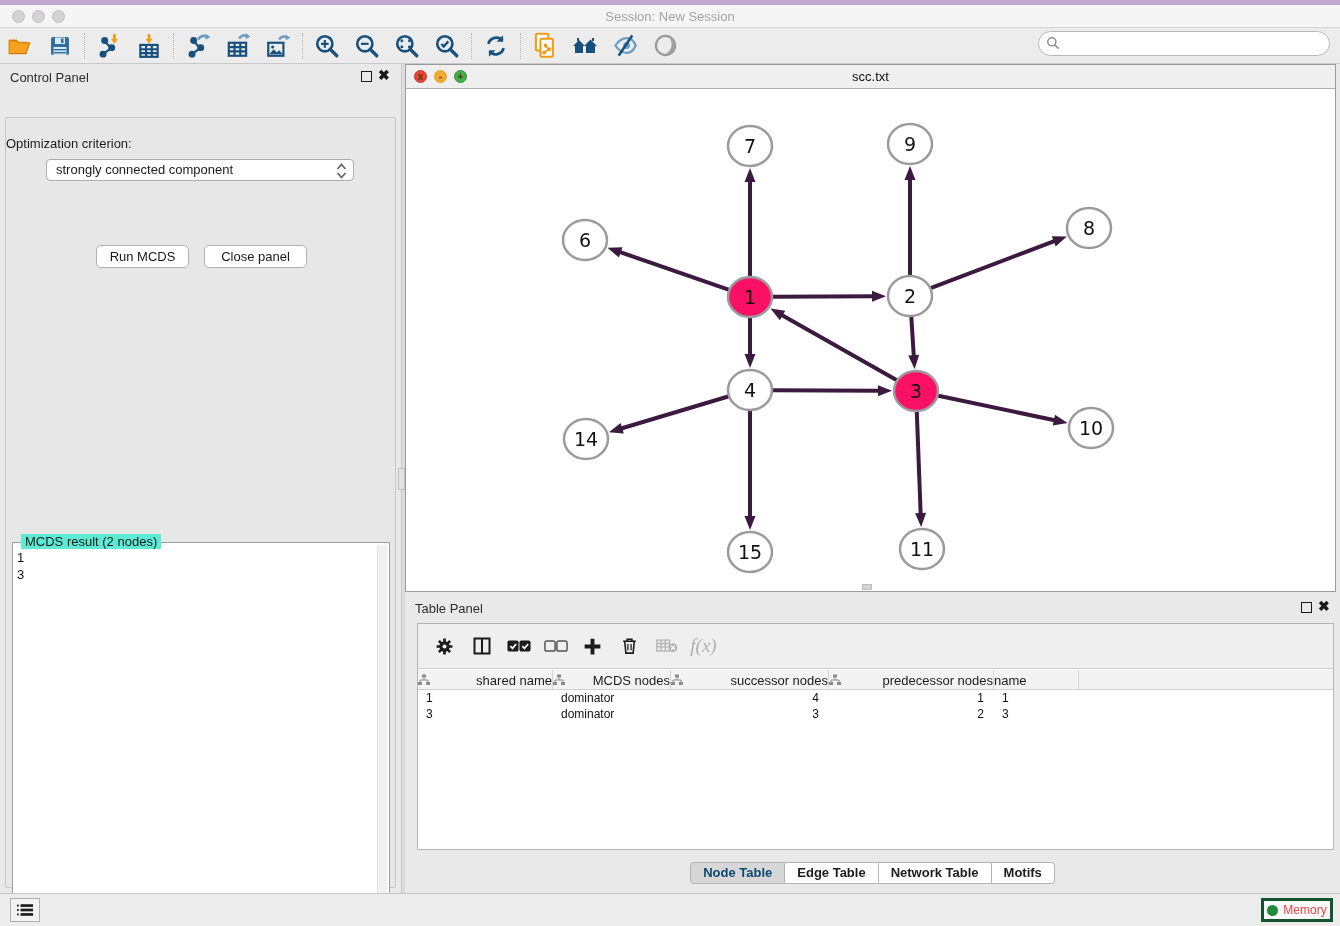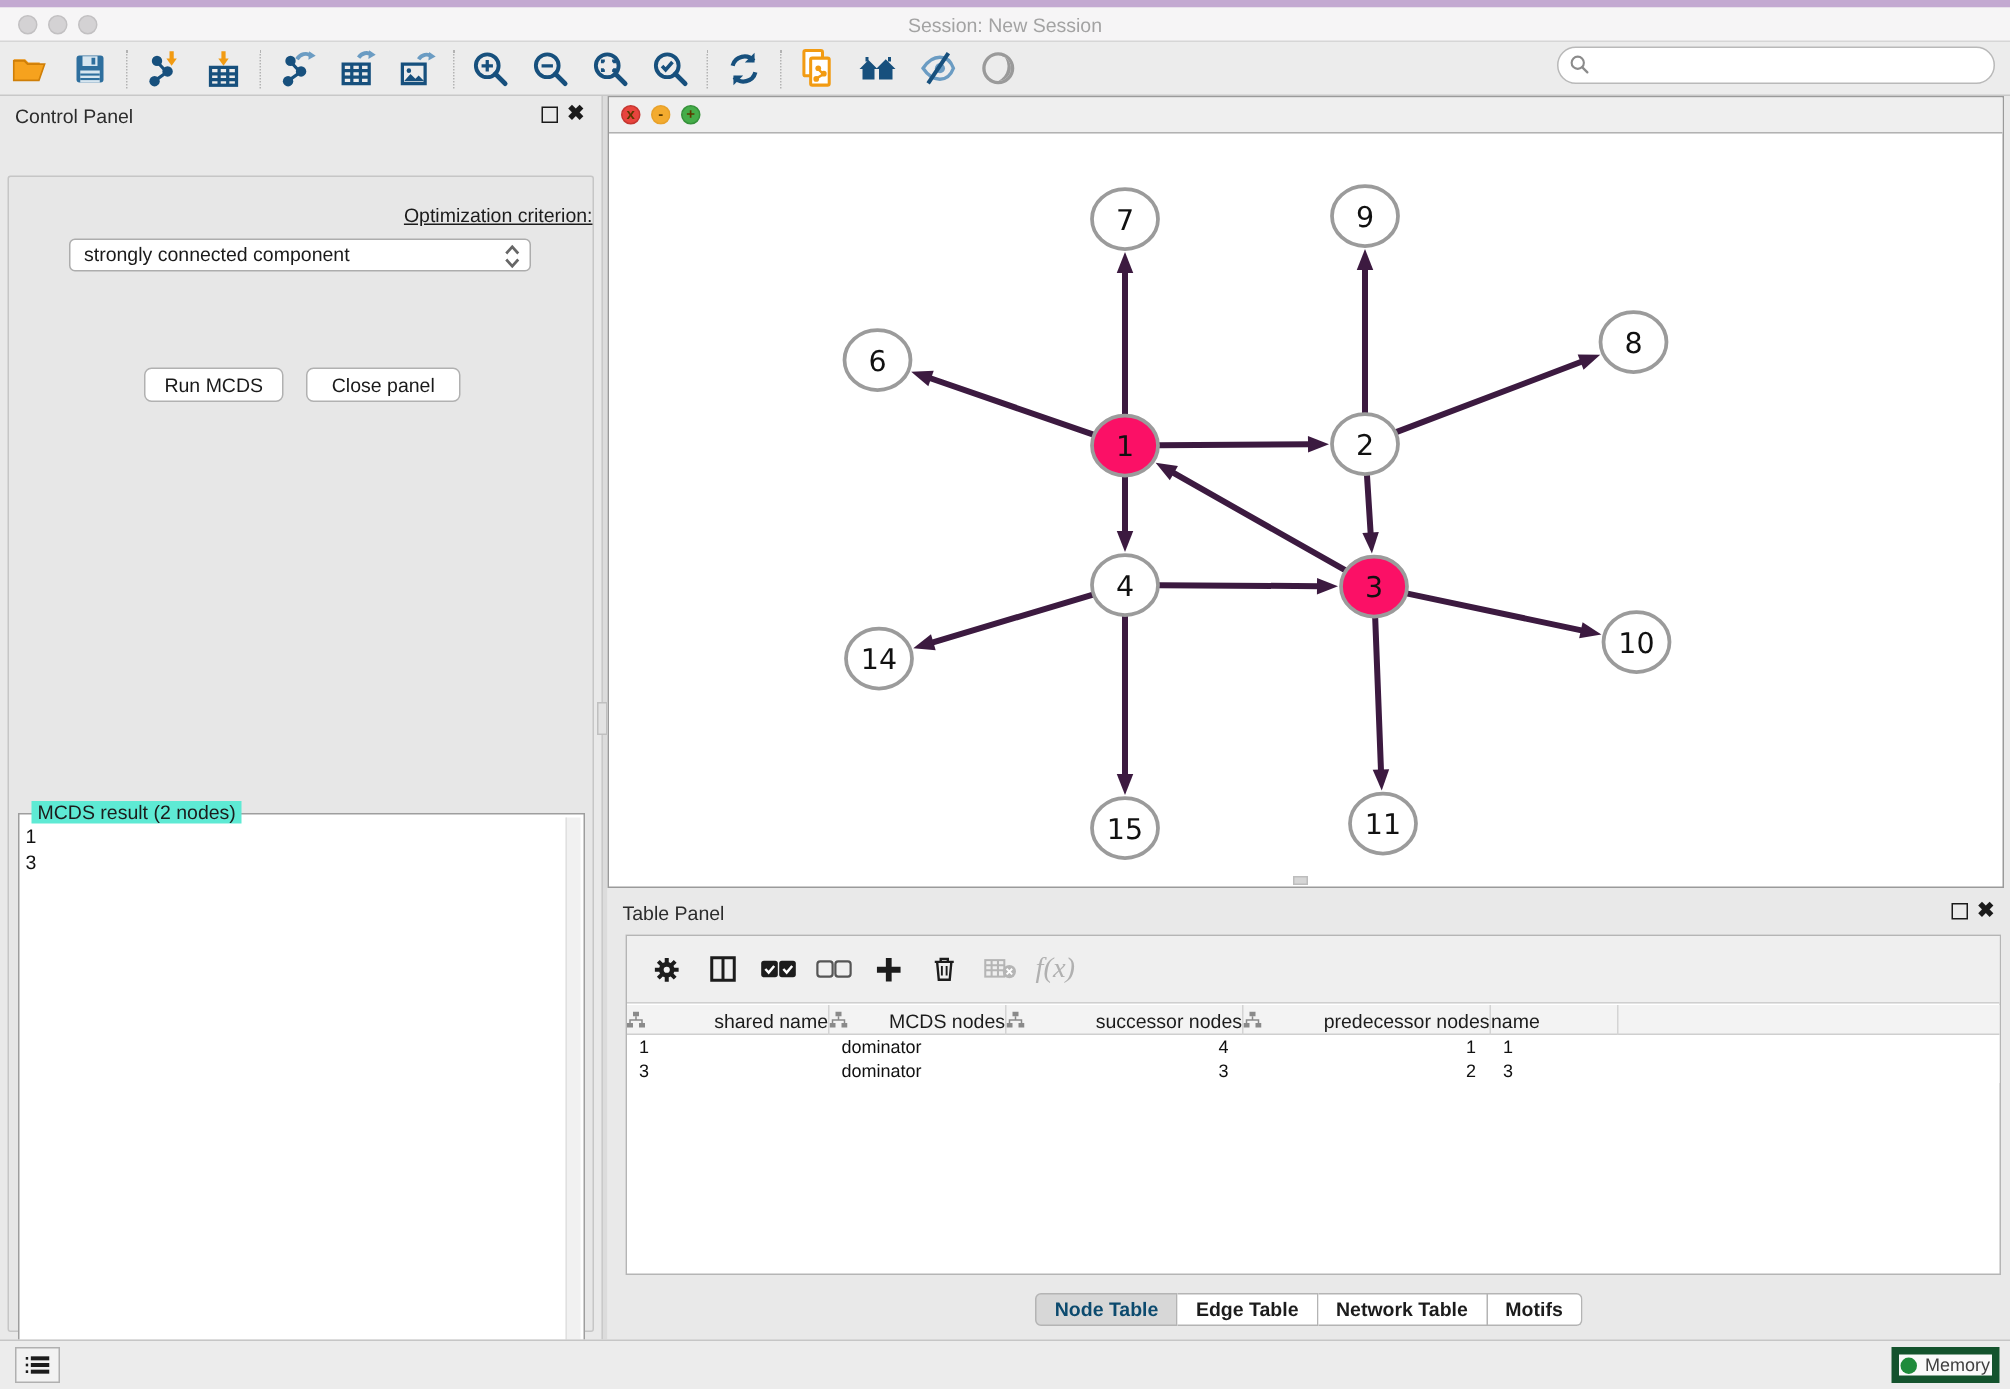"scc.txt" span { html: none -> <span>scc.txt</span> }
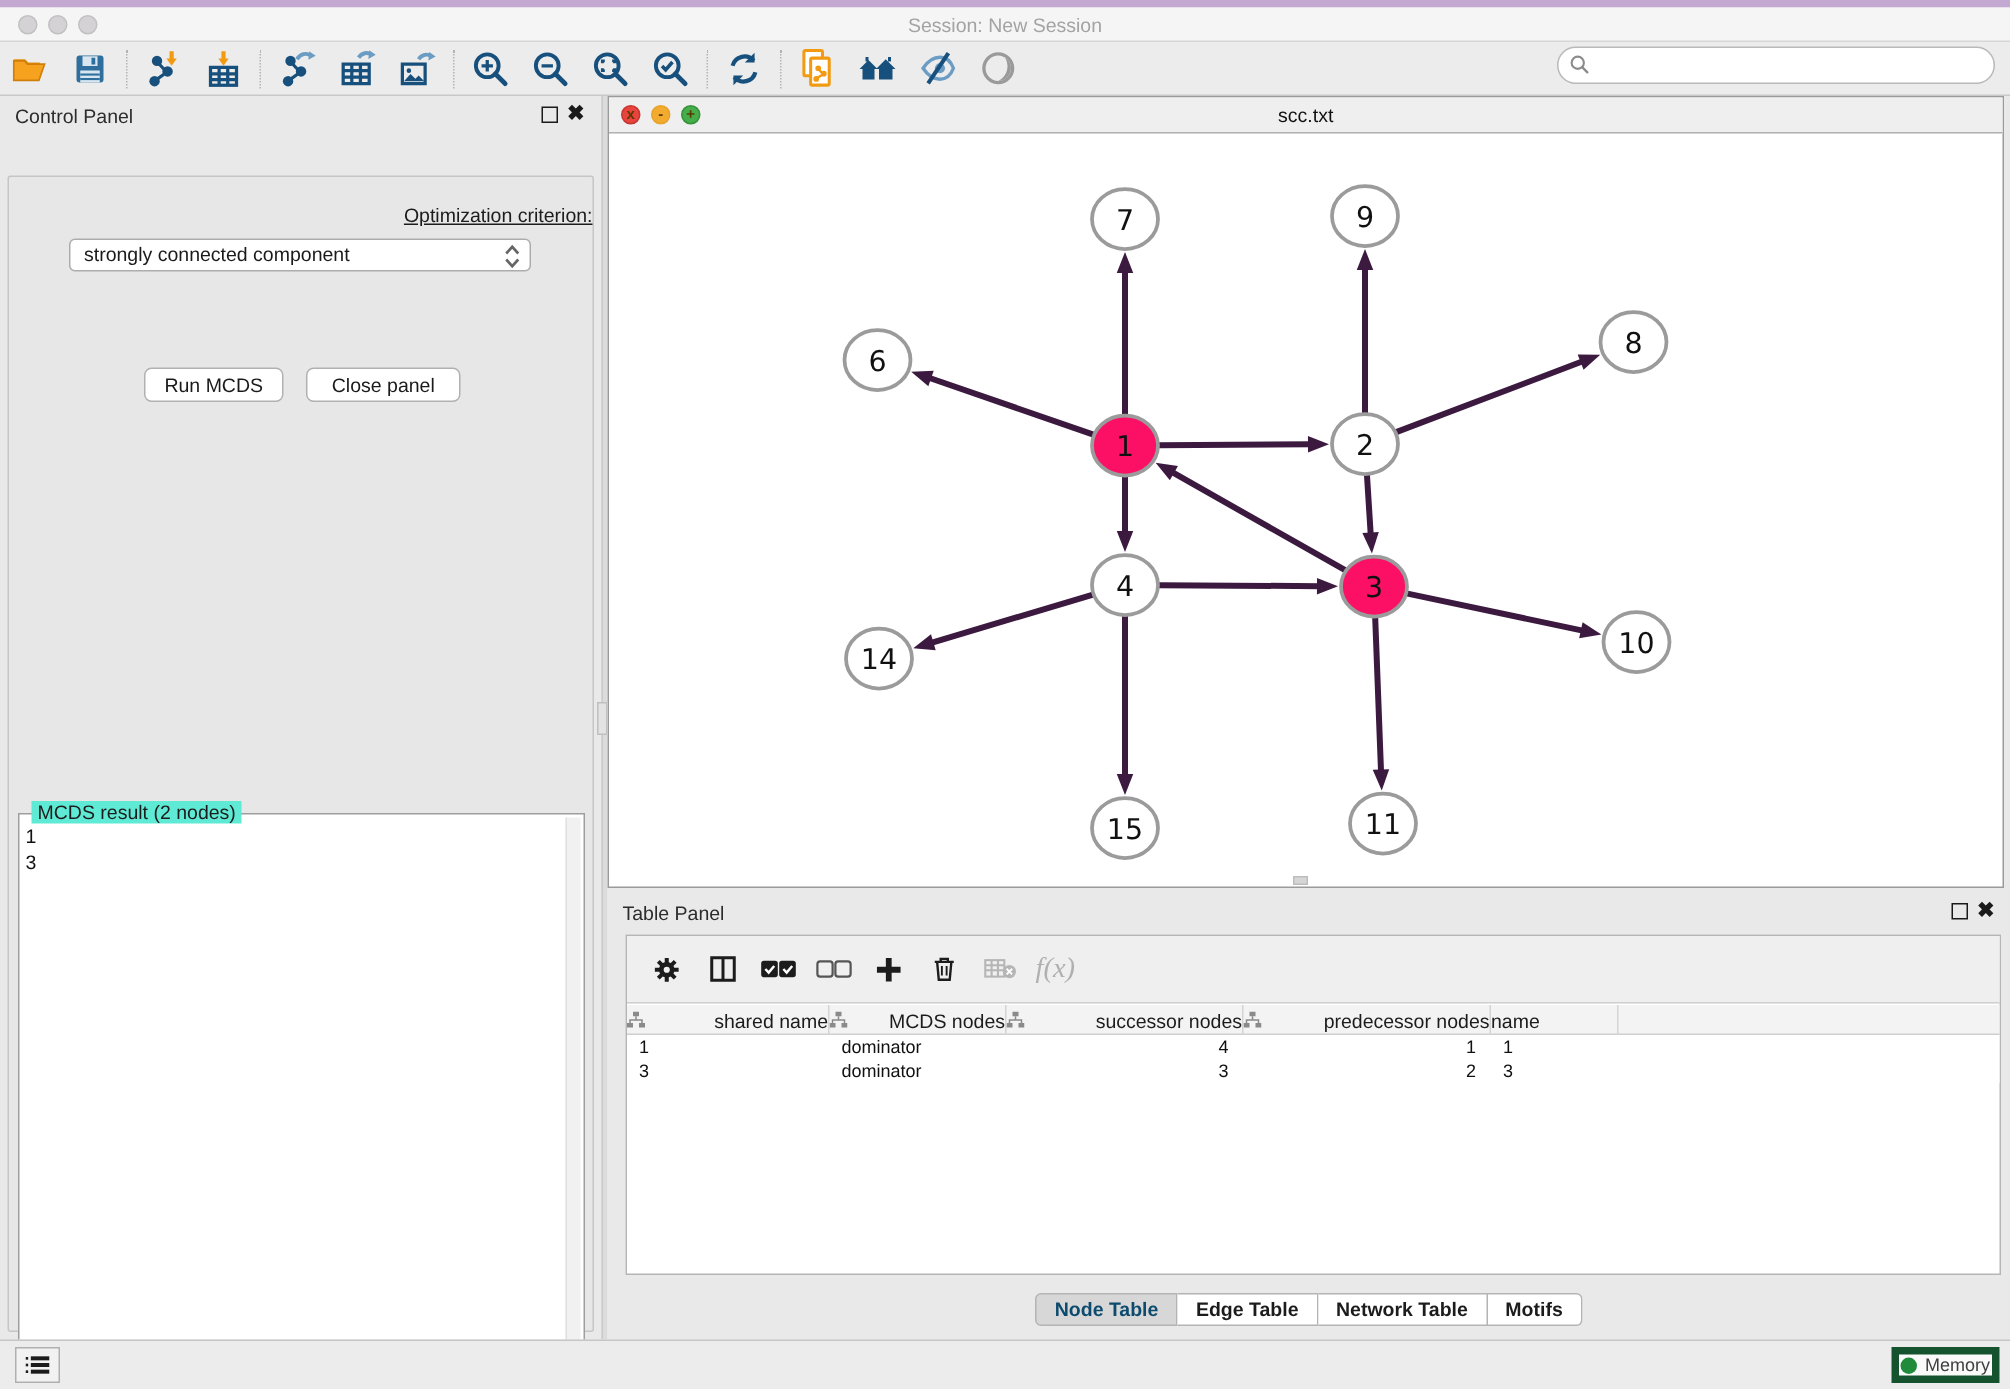"Optimization criterion:" #opt-label { text-align: right -> left; text-decoration: underline -> none }
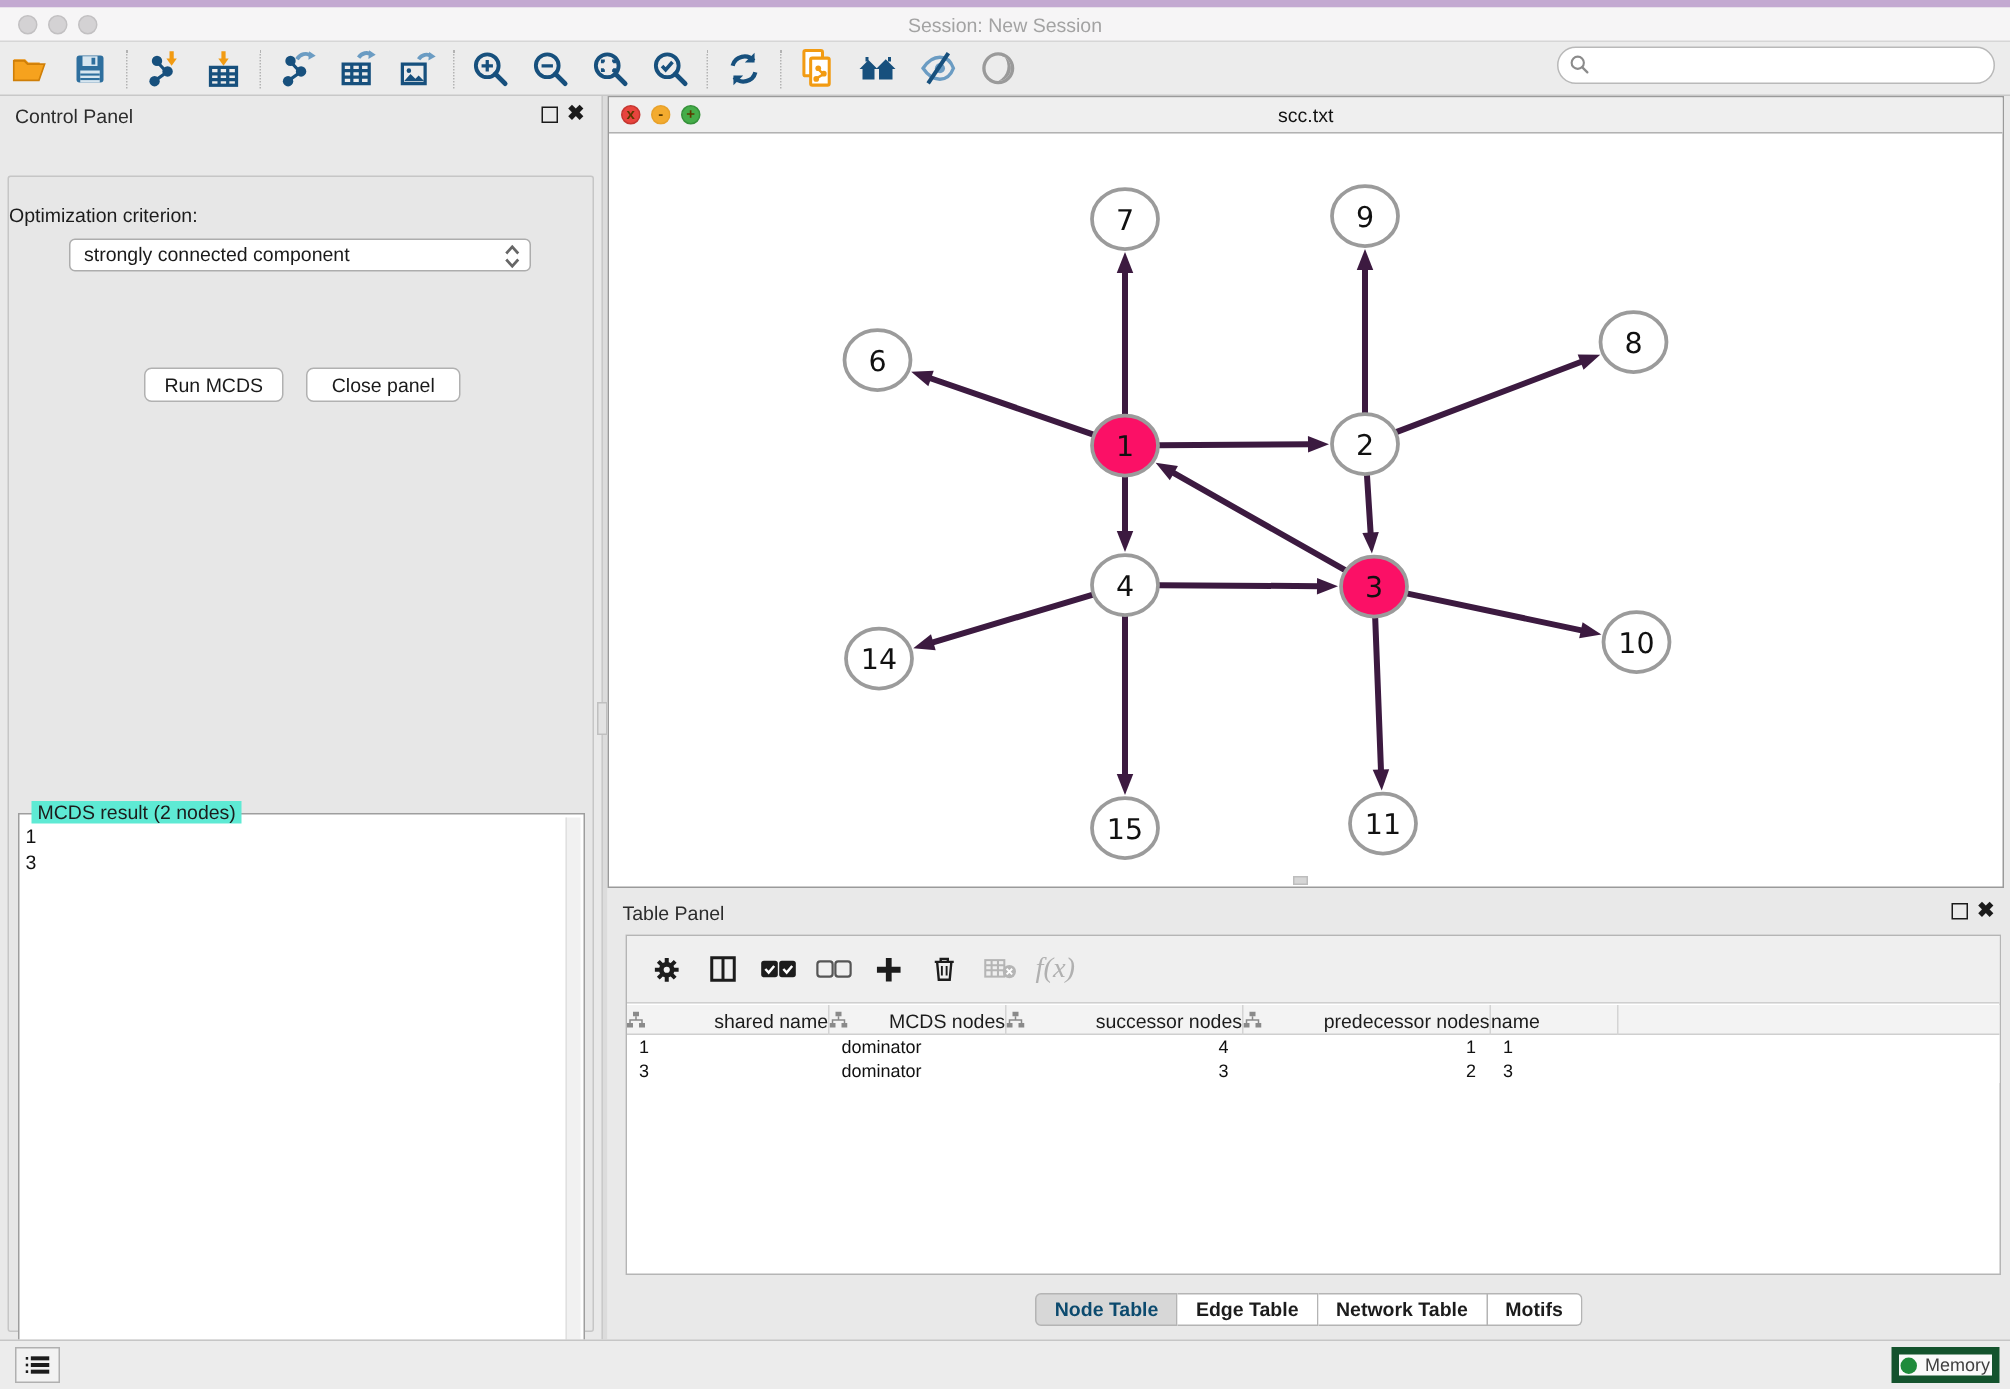"Memory" #memory-btn { border: 5px solid #14532d -> 3px solid #14532d; color: #404040 -> #ef4444 }
